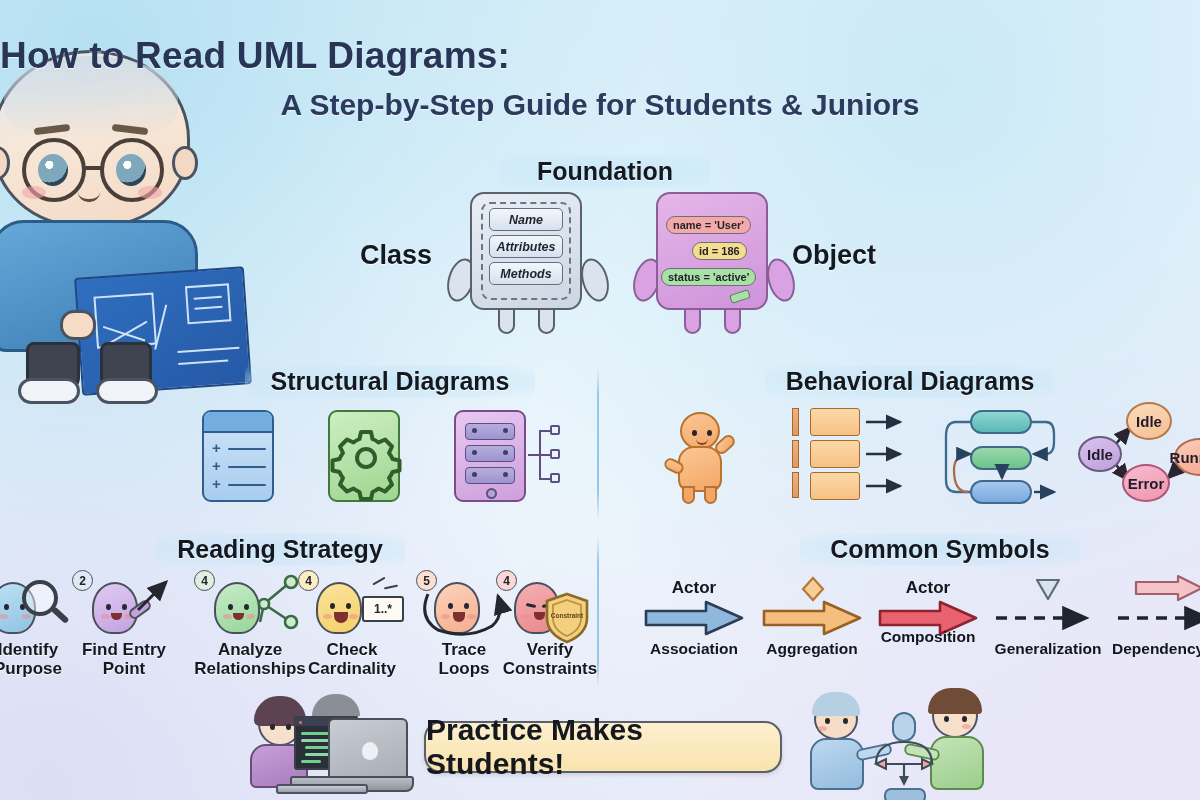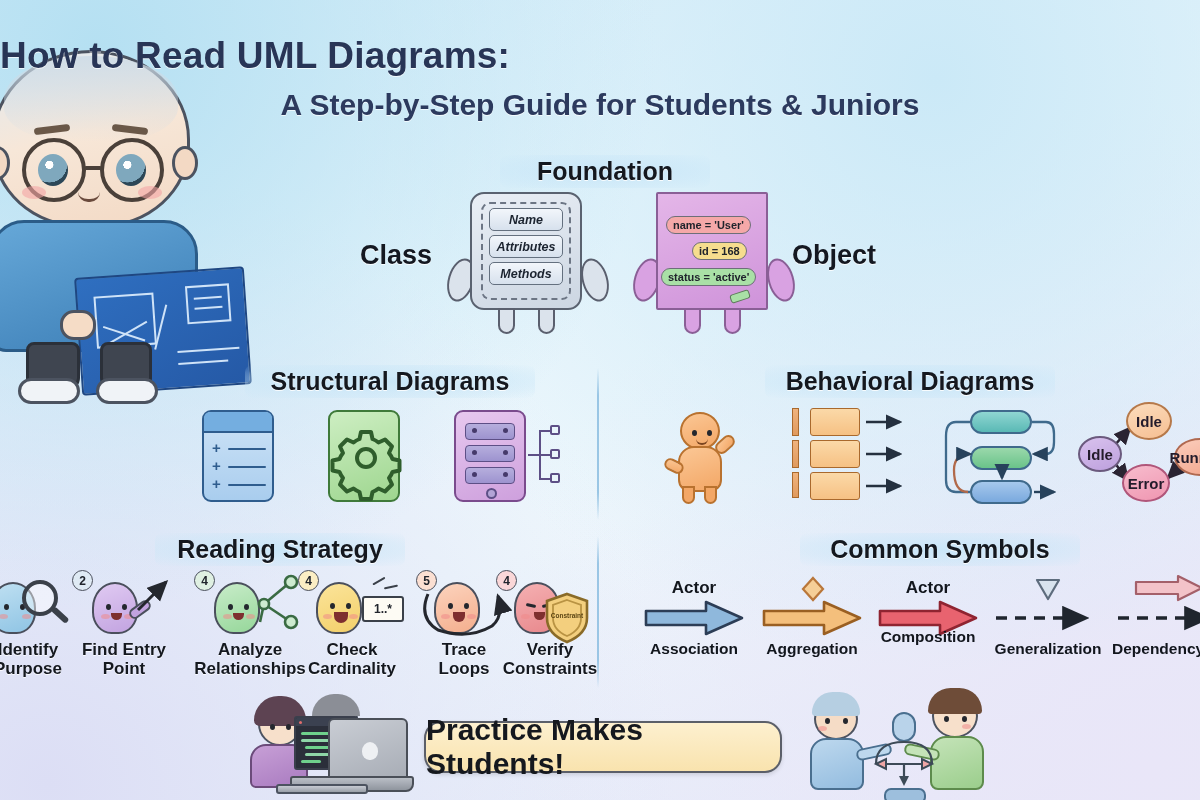"name = 'User'" .obj-body { border-radius: 2px -> 14px }
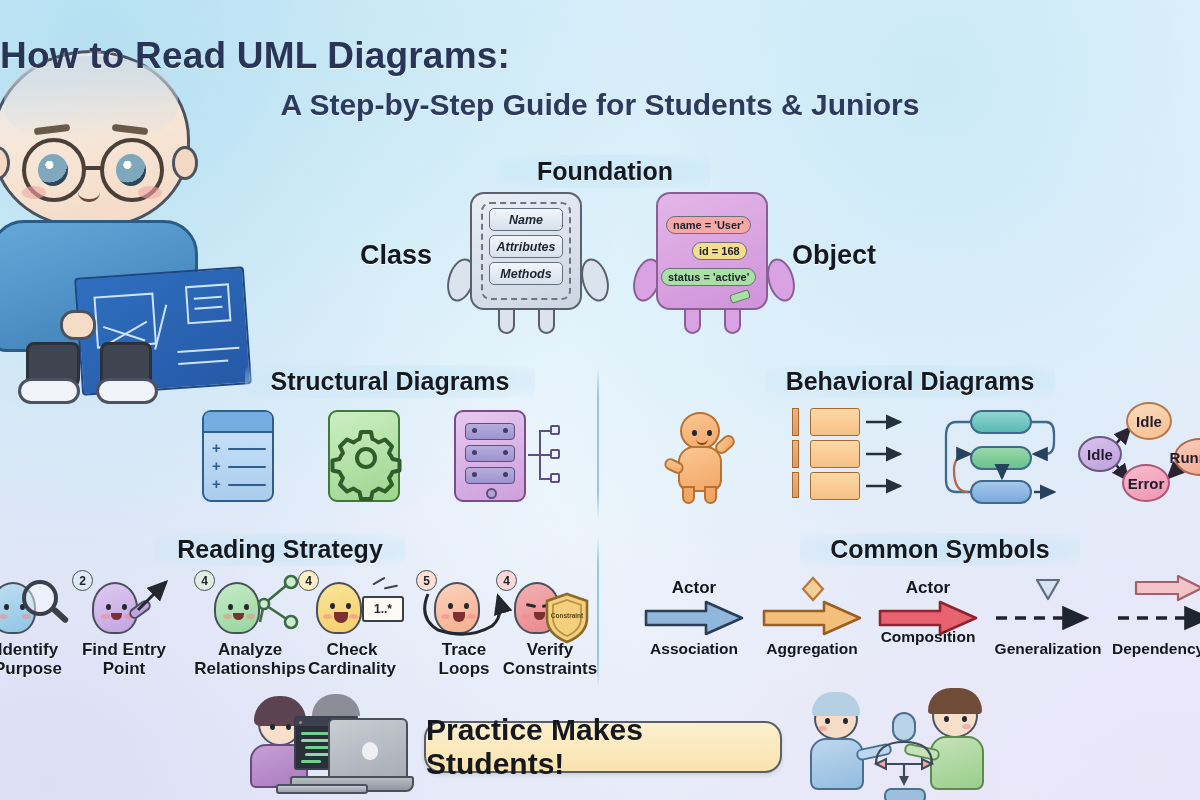"id = 168" div.chip { text: 168 -> 186 }
